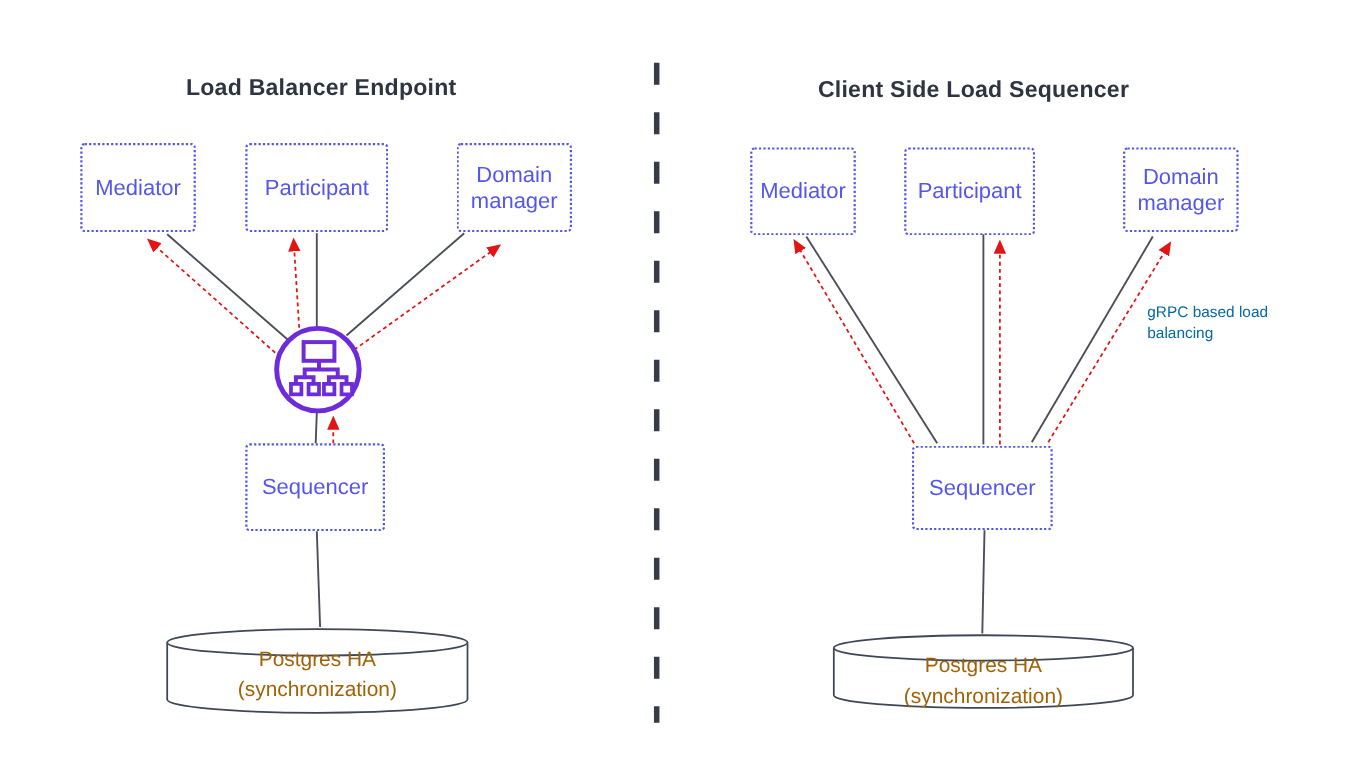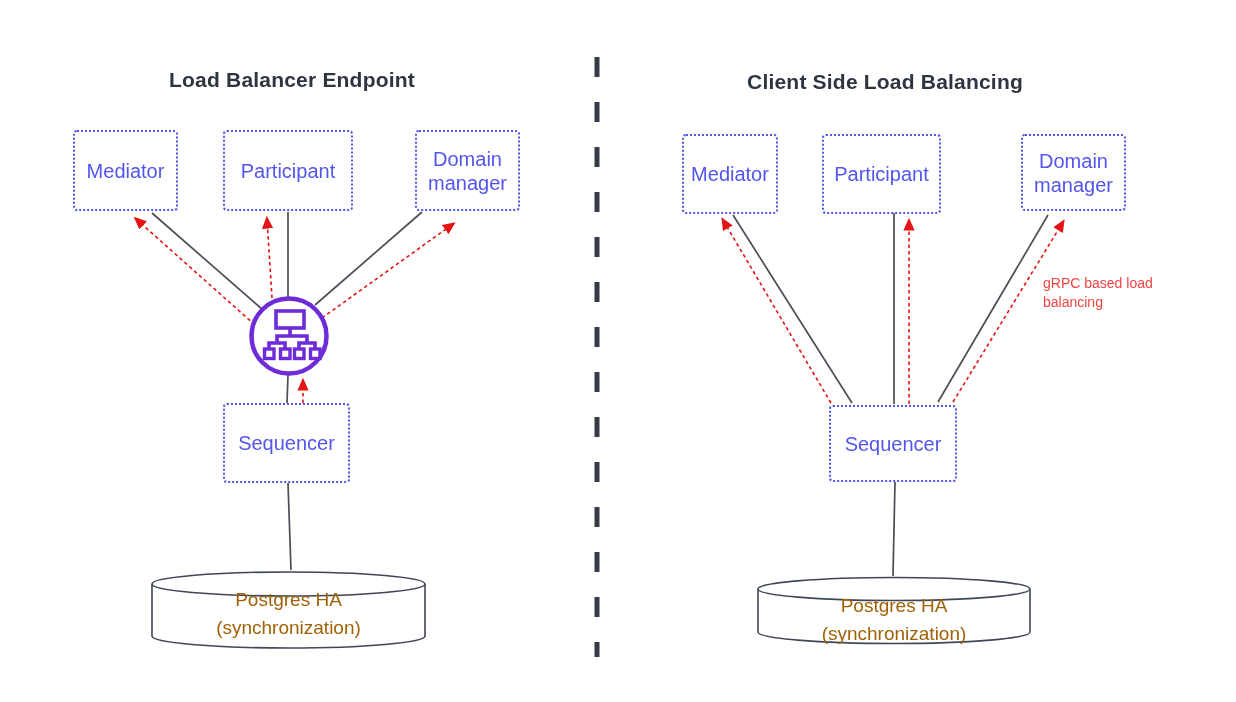"Client Side Load Balancing" div.abs { text: Balancing -> Sequencer }
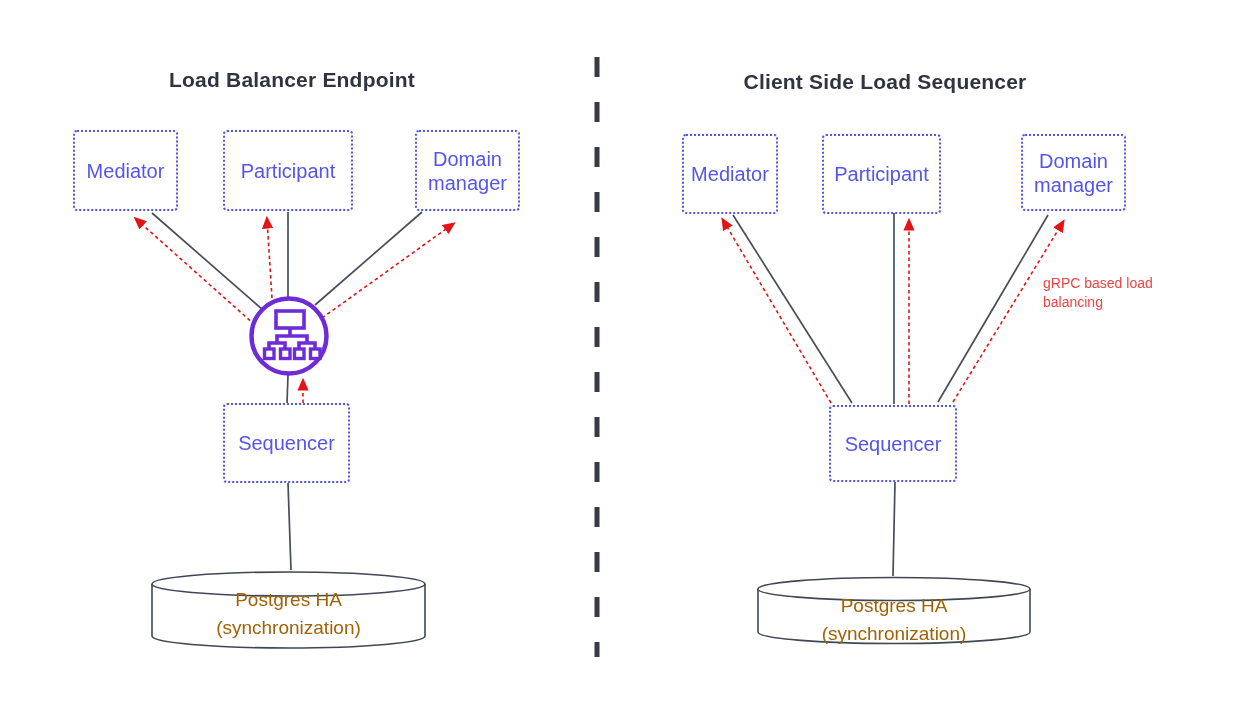"gRPC based load balancing" .annotation { color: #ef4444 -> #0369a1 }
